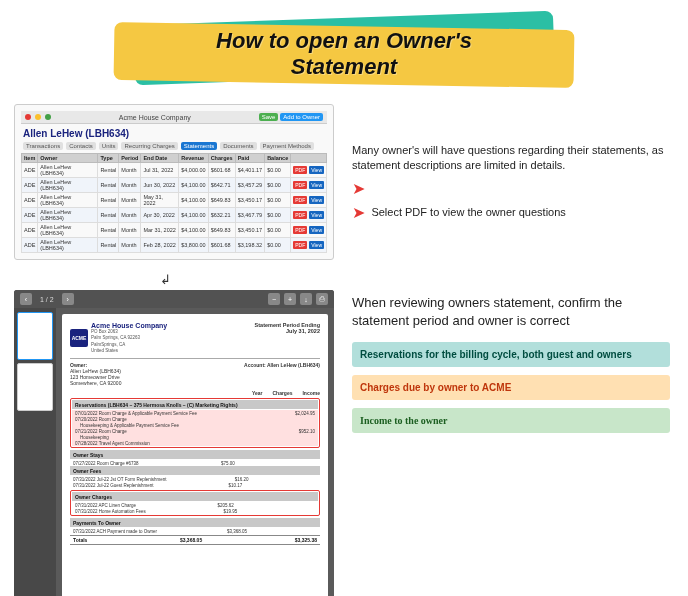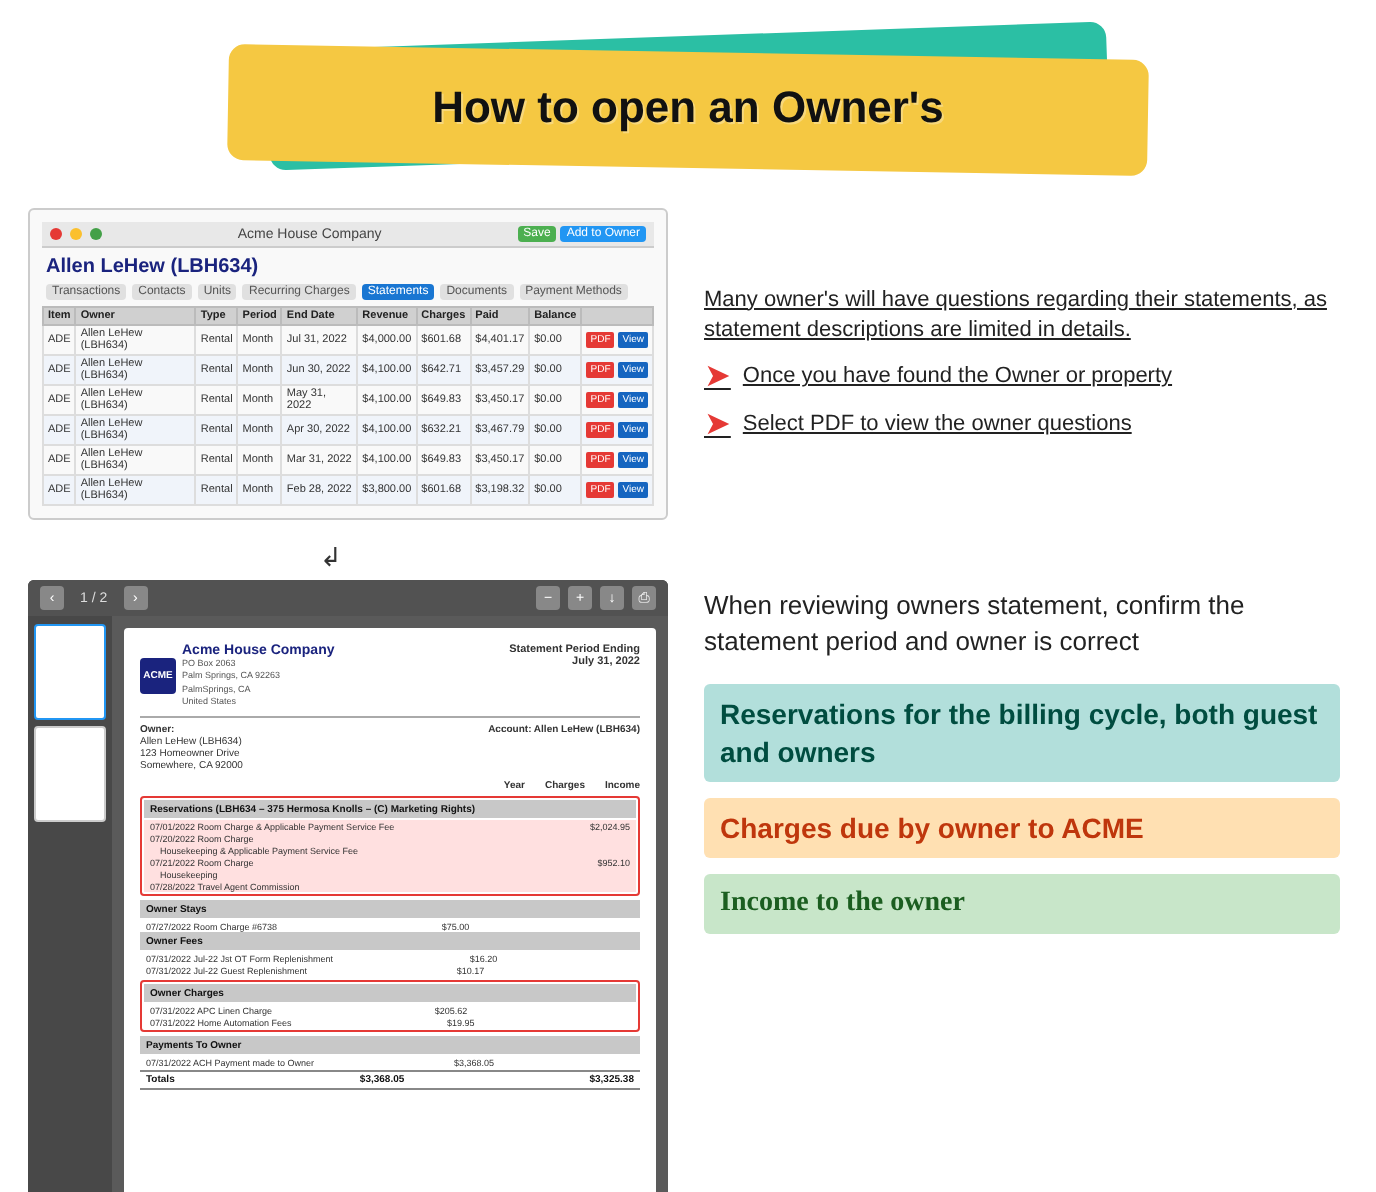"How to open an Owner's" .banner-text { font-style: none -> italic }
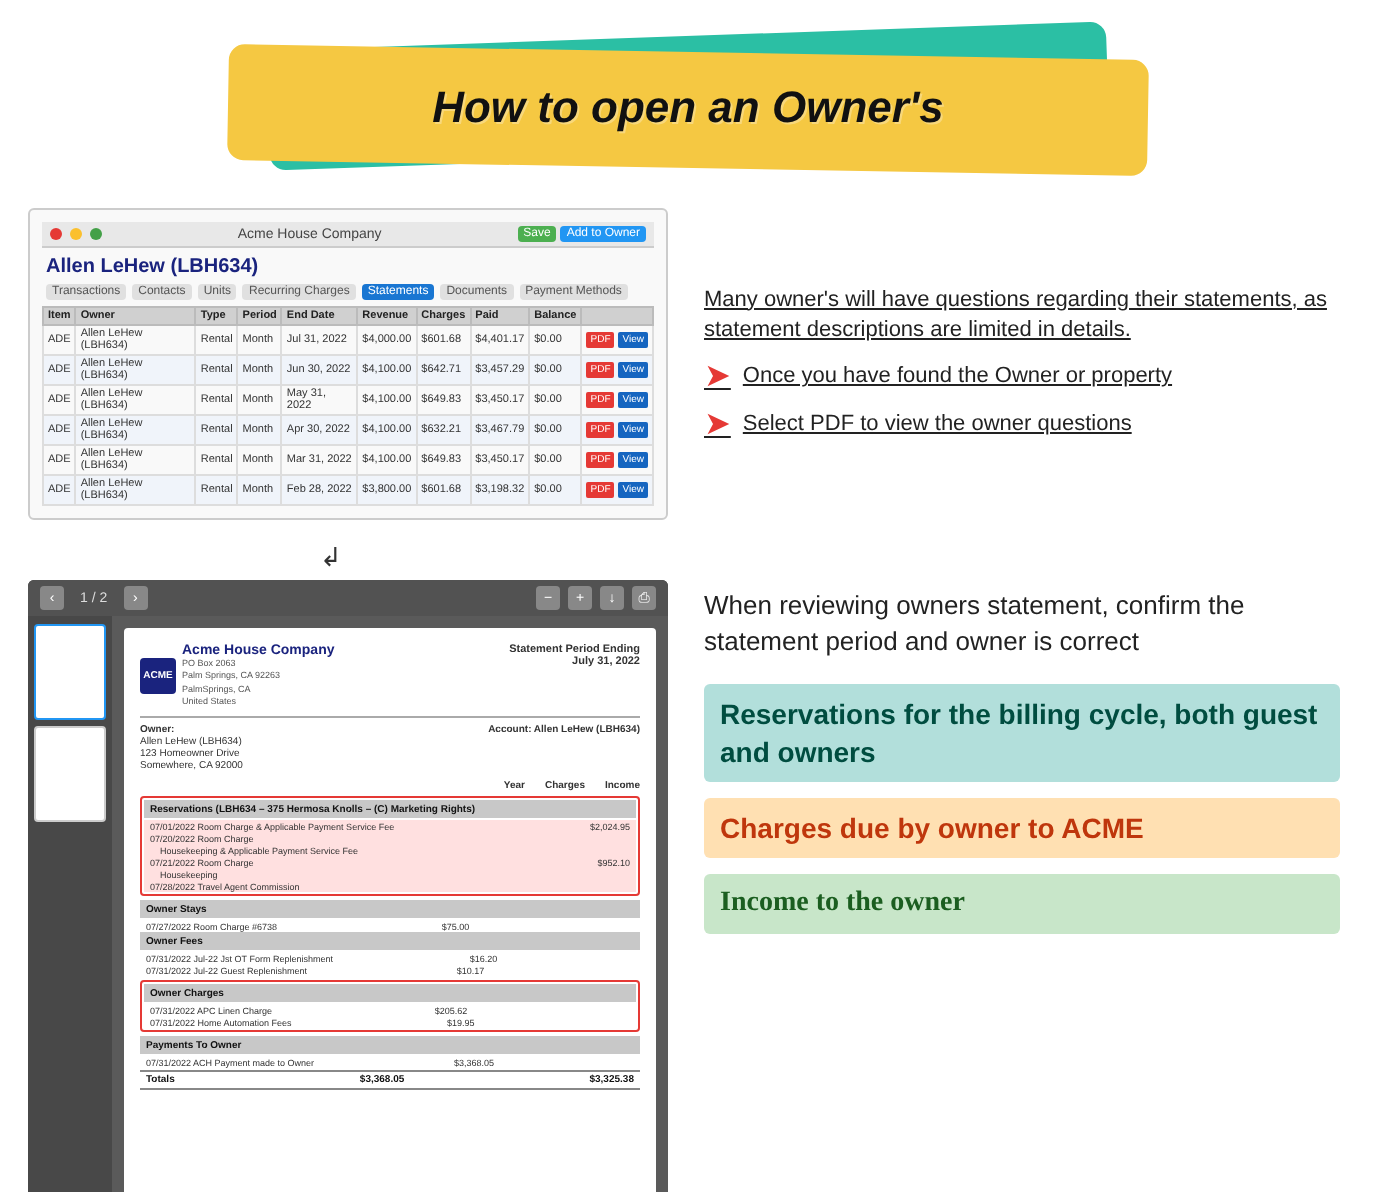"Statement" span { html: none -> <span>Statement</span> }
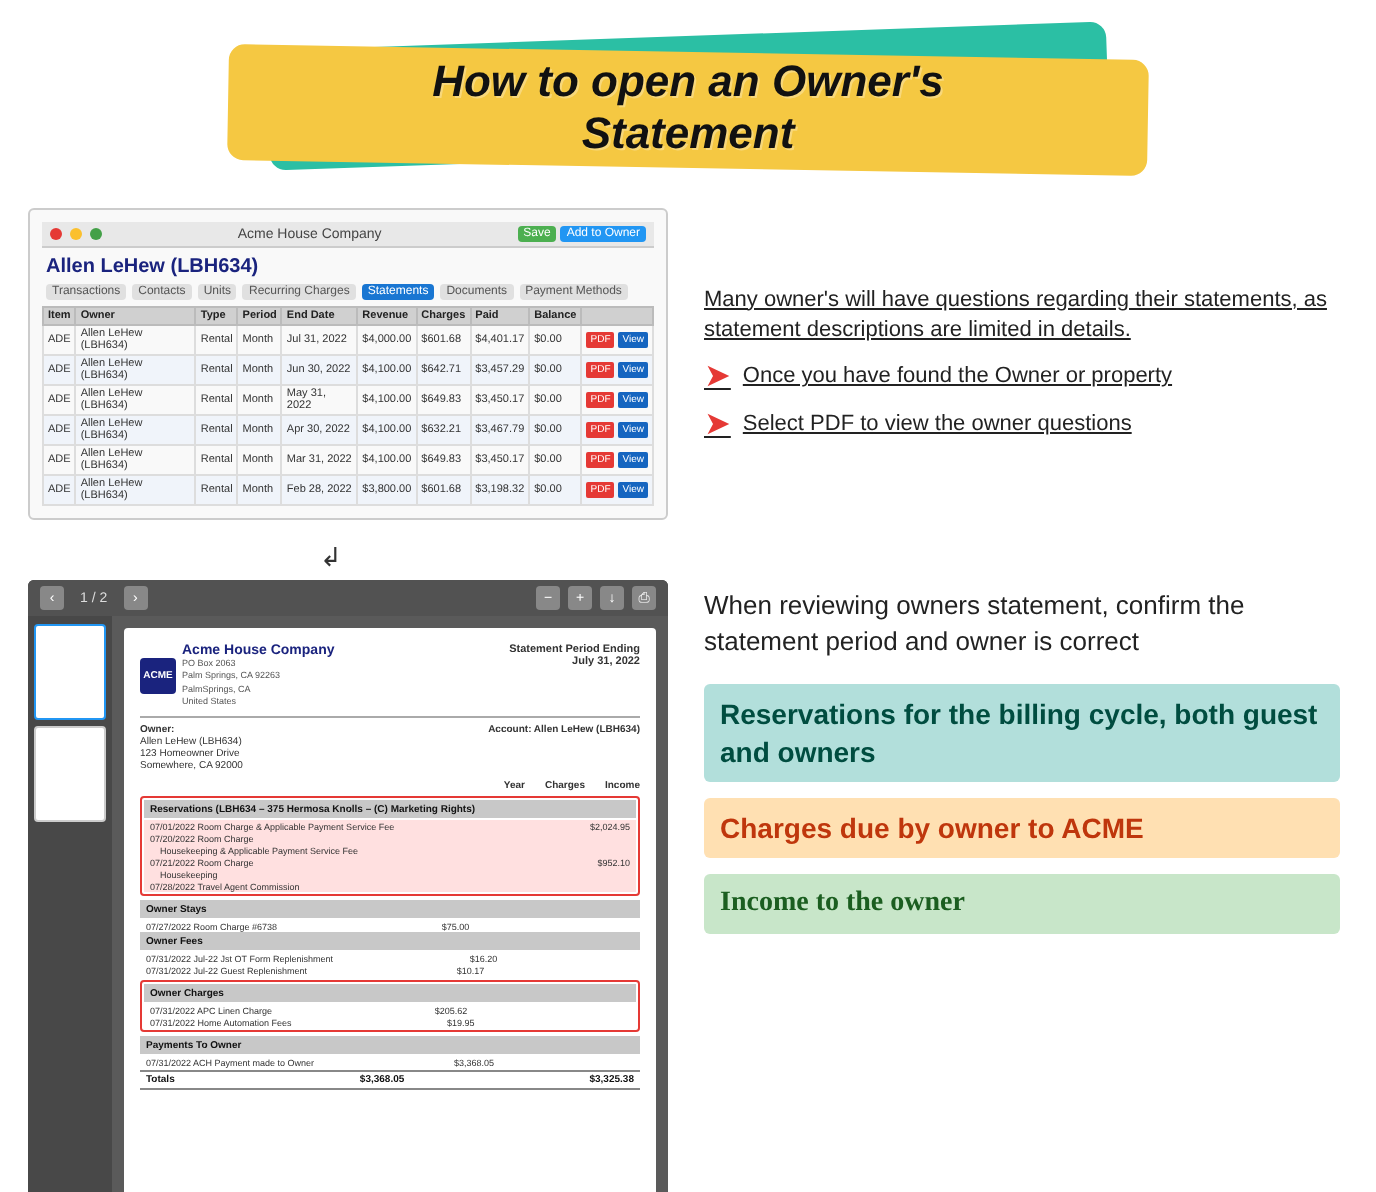"Many owner's will have questions" .note-panel-top { text-decoration: underline -> none }
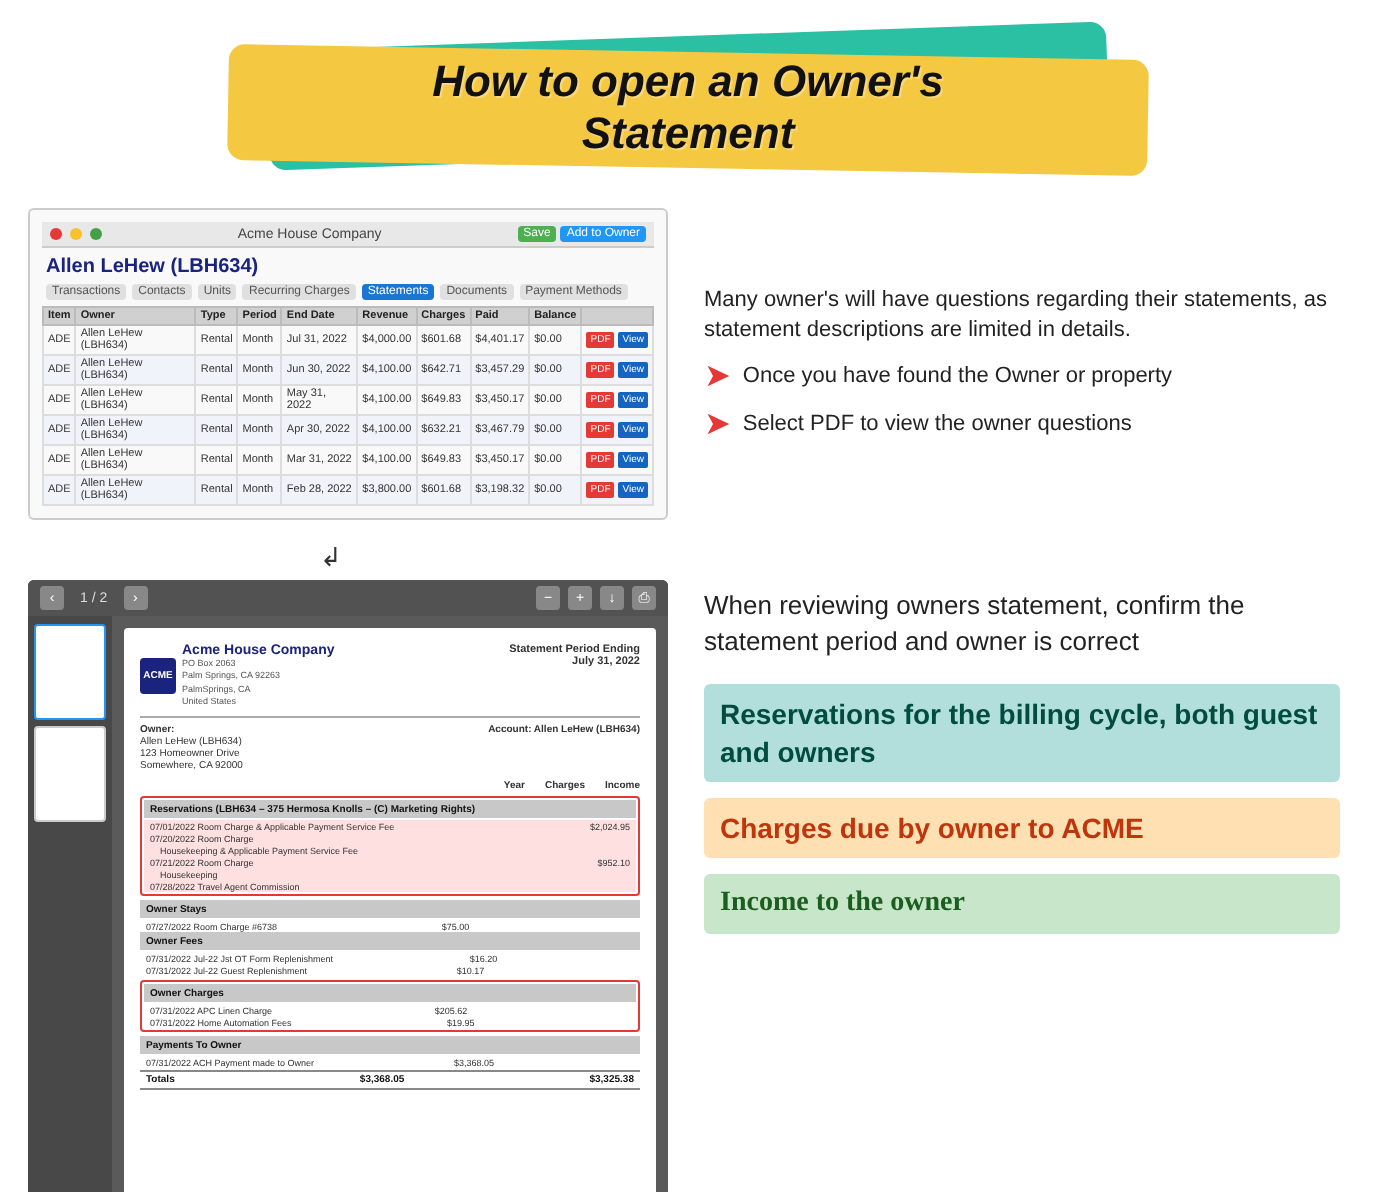"Once you have found the" span { html: <span>Once you have found the Owner or property</span> -> none }
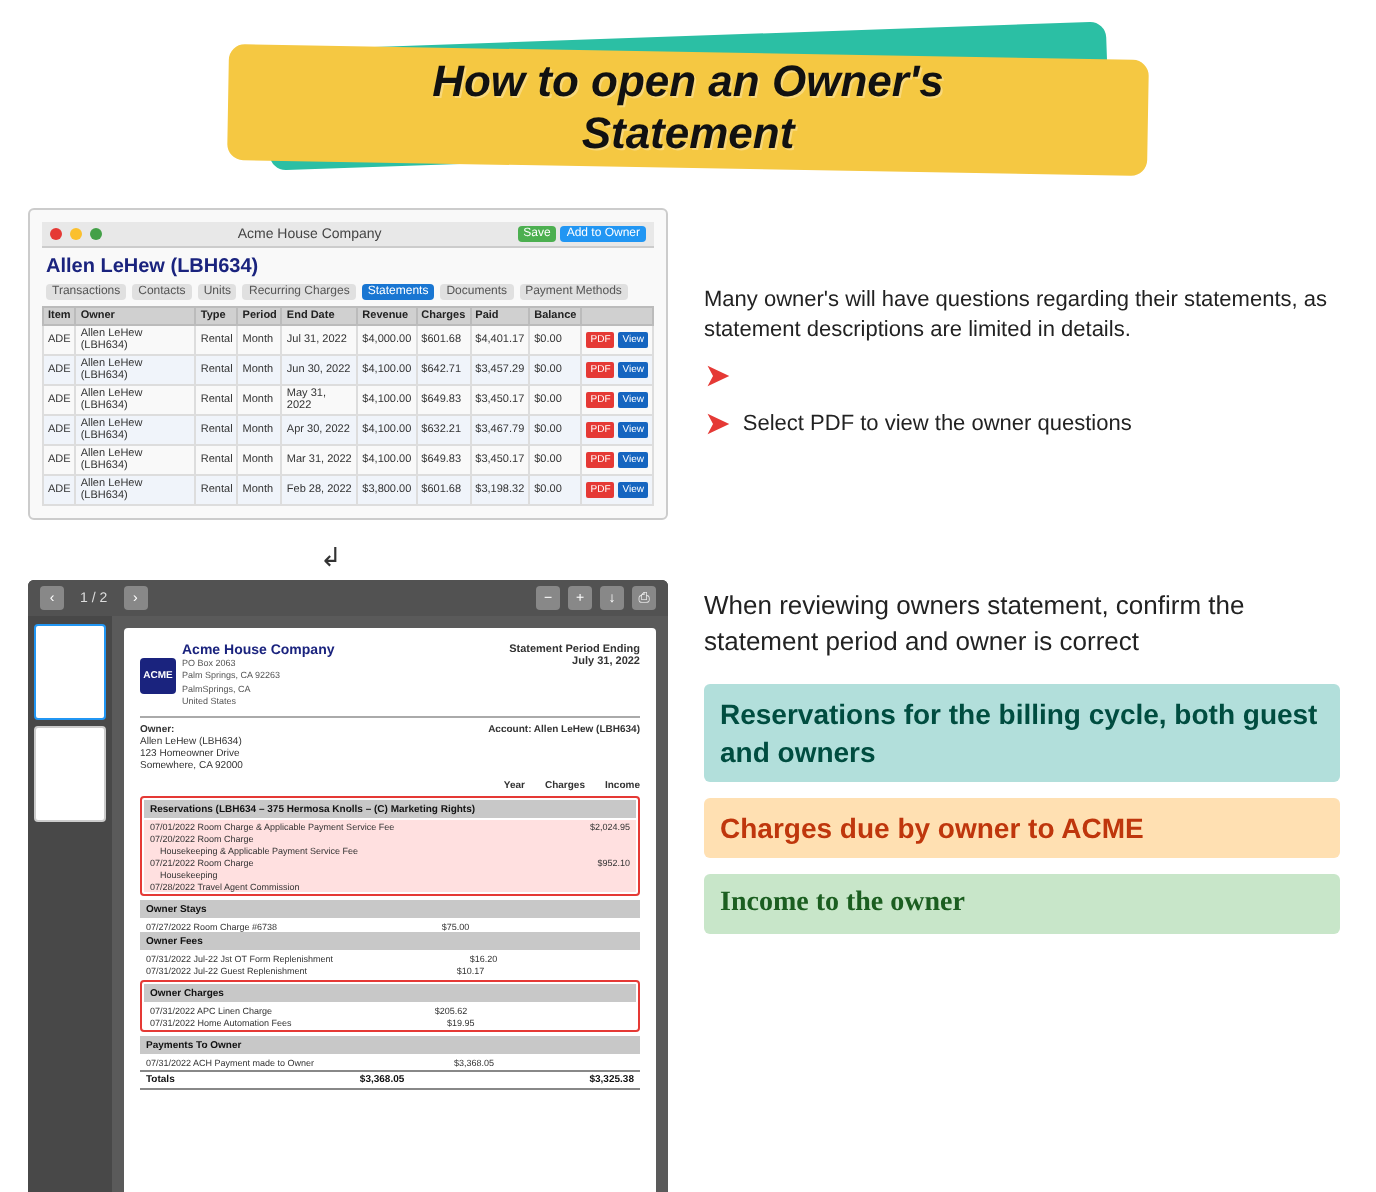"Reservations for the billing cycle," .callout-box { font-size: 14px -> 10px }
